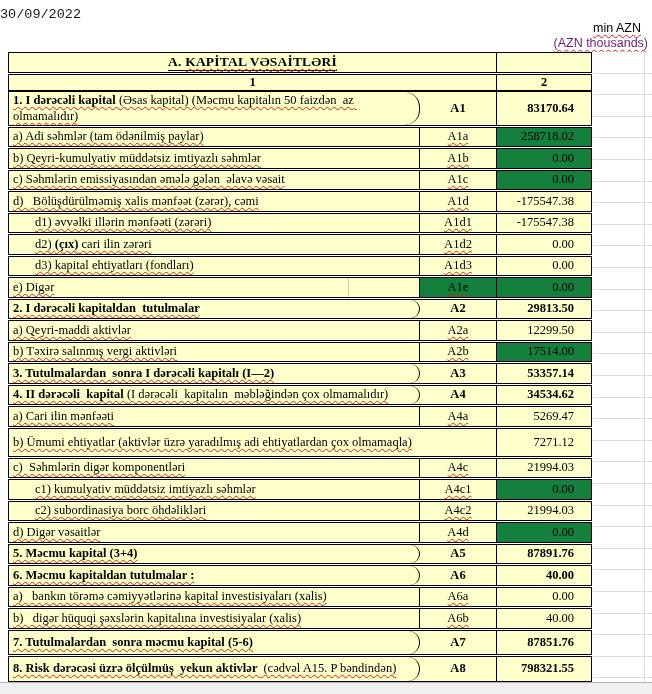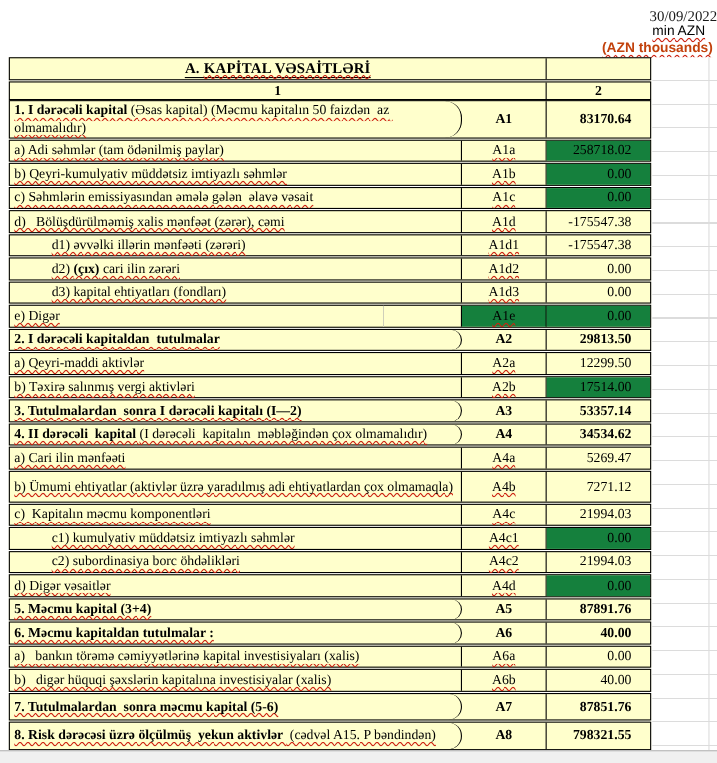"30/09/2022" .top-date { font-family: Liberation Serif, serif -> Liberation Mono, monospace; text-align: right -> left }
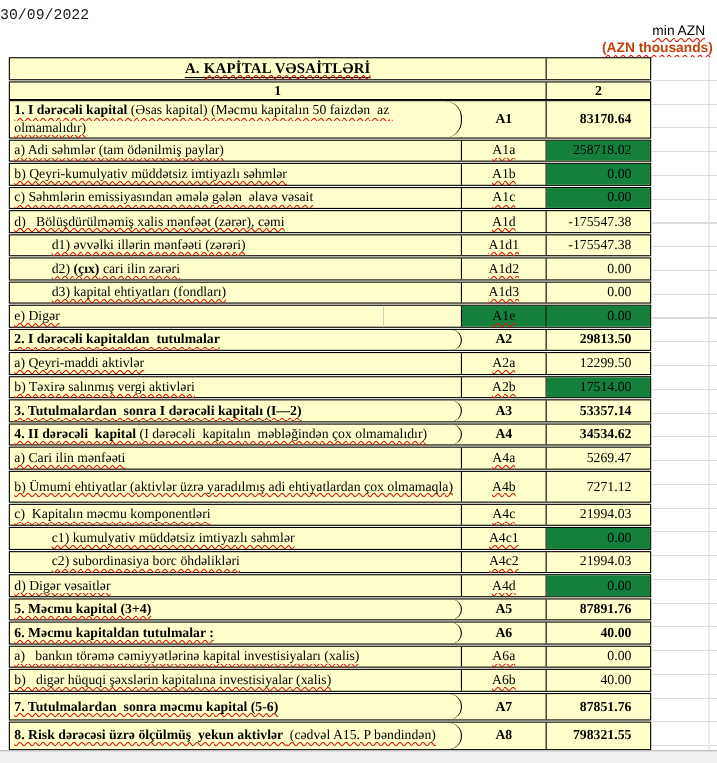"(AZN thousands)" .unit-line2 { color: #c2410c -> #701a75; font-weight: bold -> none }
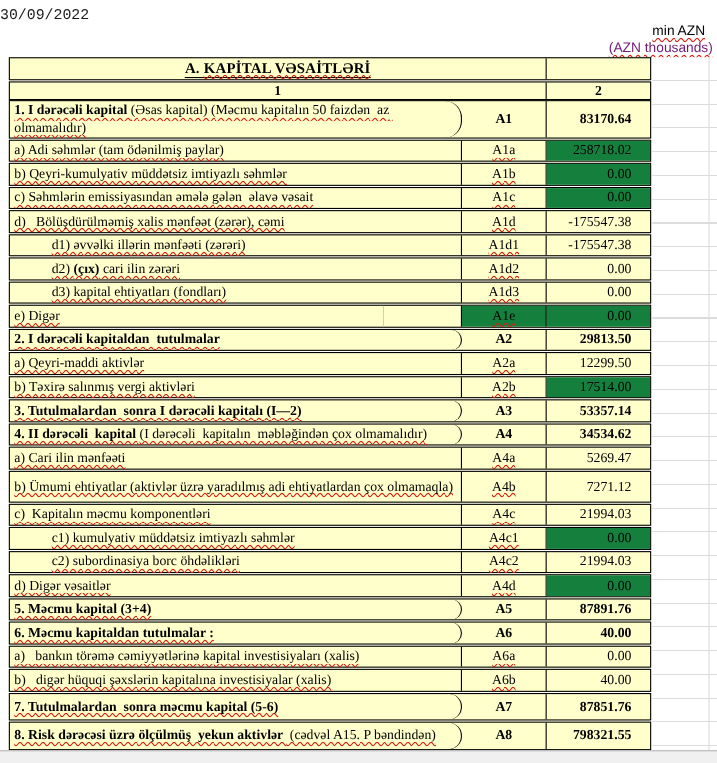"d1) əvvəlki illərin mənfəəti (zərəri)" .ind2 .label { margin-left: 12px -> none }
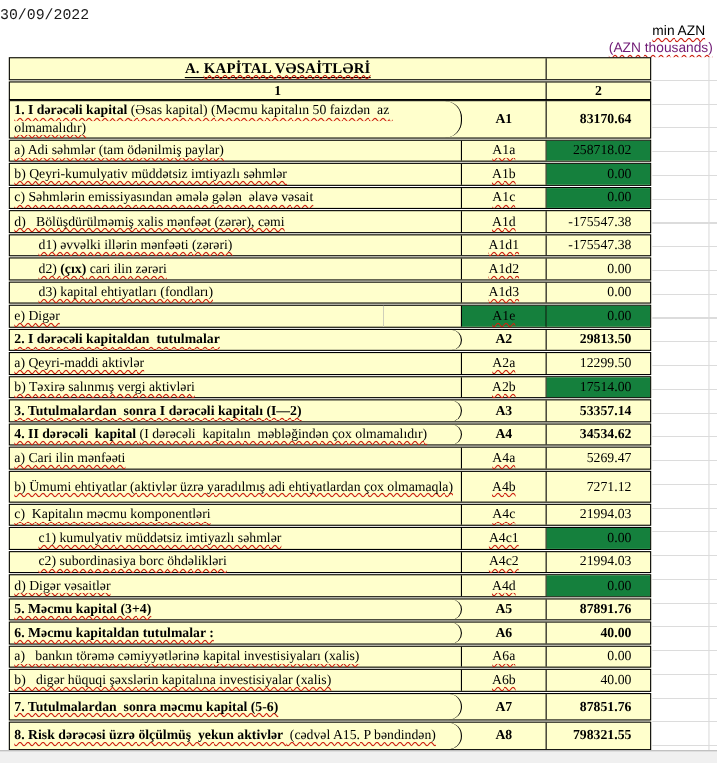"A4b" div.cell { html: <div>A4b</div> -> none }
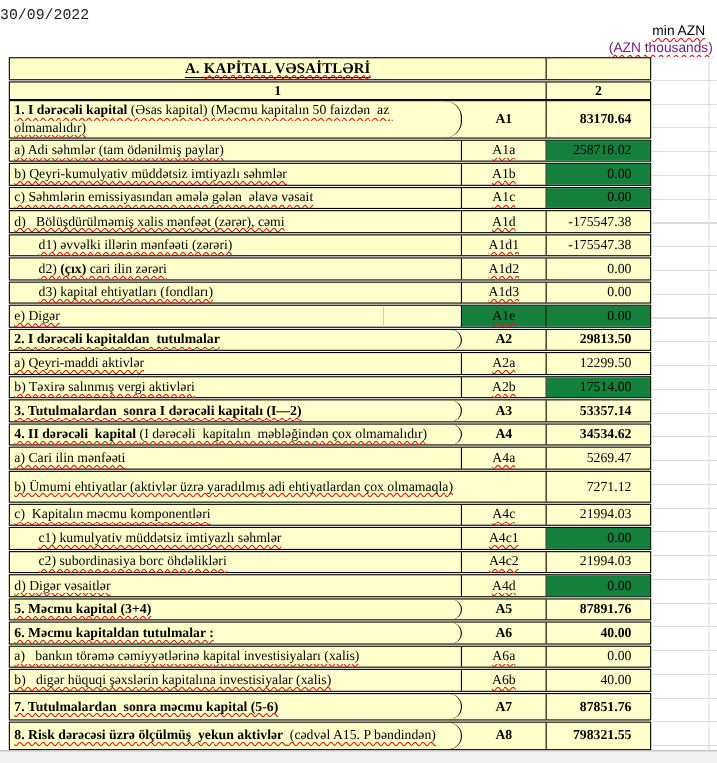"c) Kapitalın məcmu komponentləri" span.seg { text: Kapitalın məcmu -> Səhmlərin digər }
